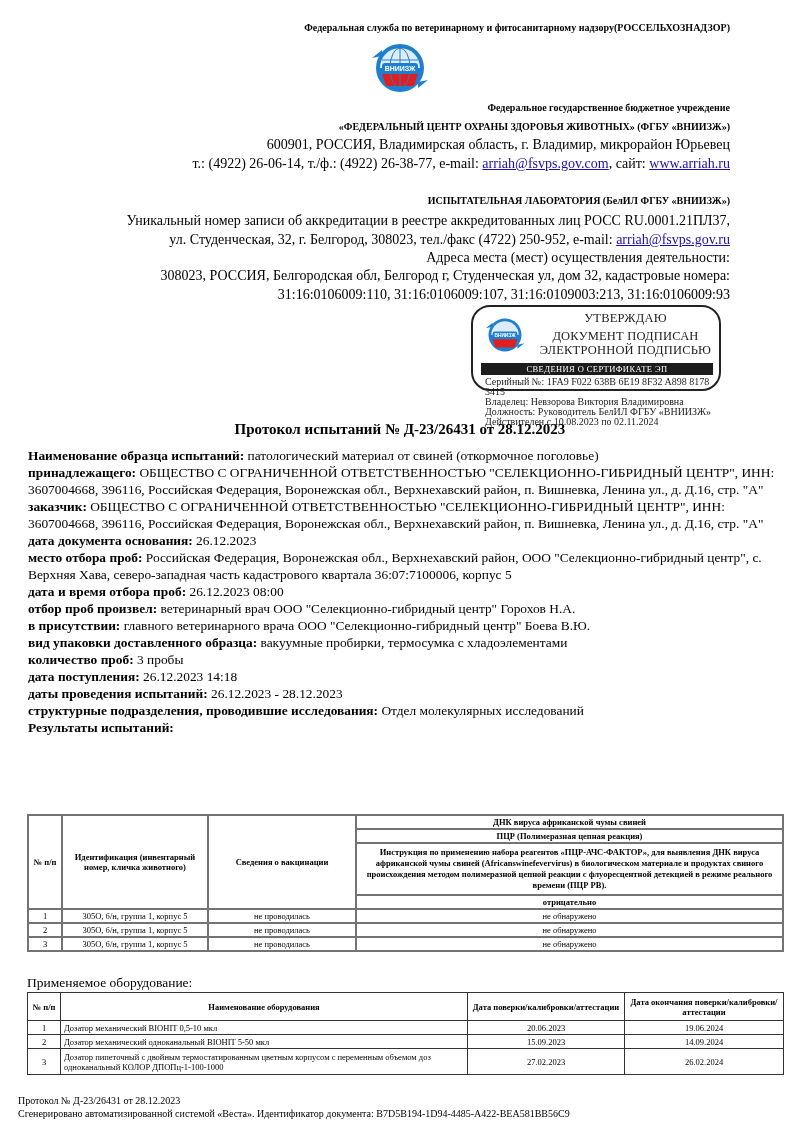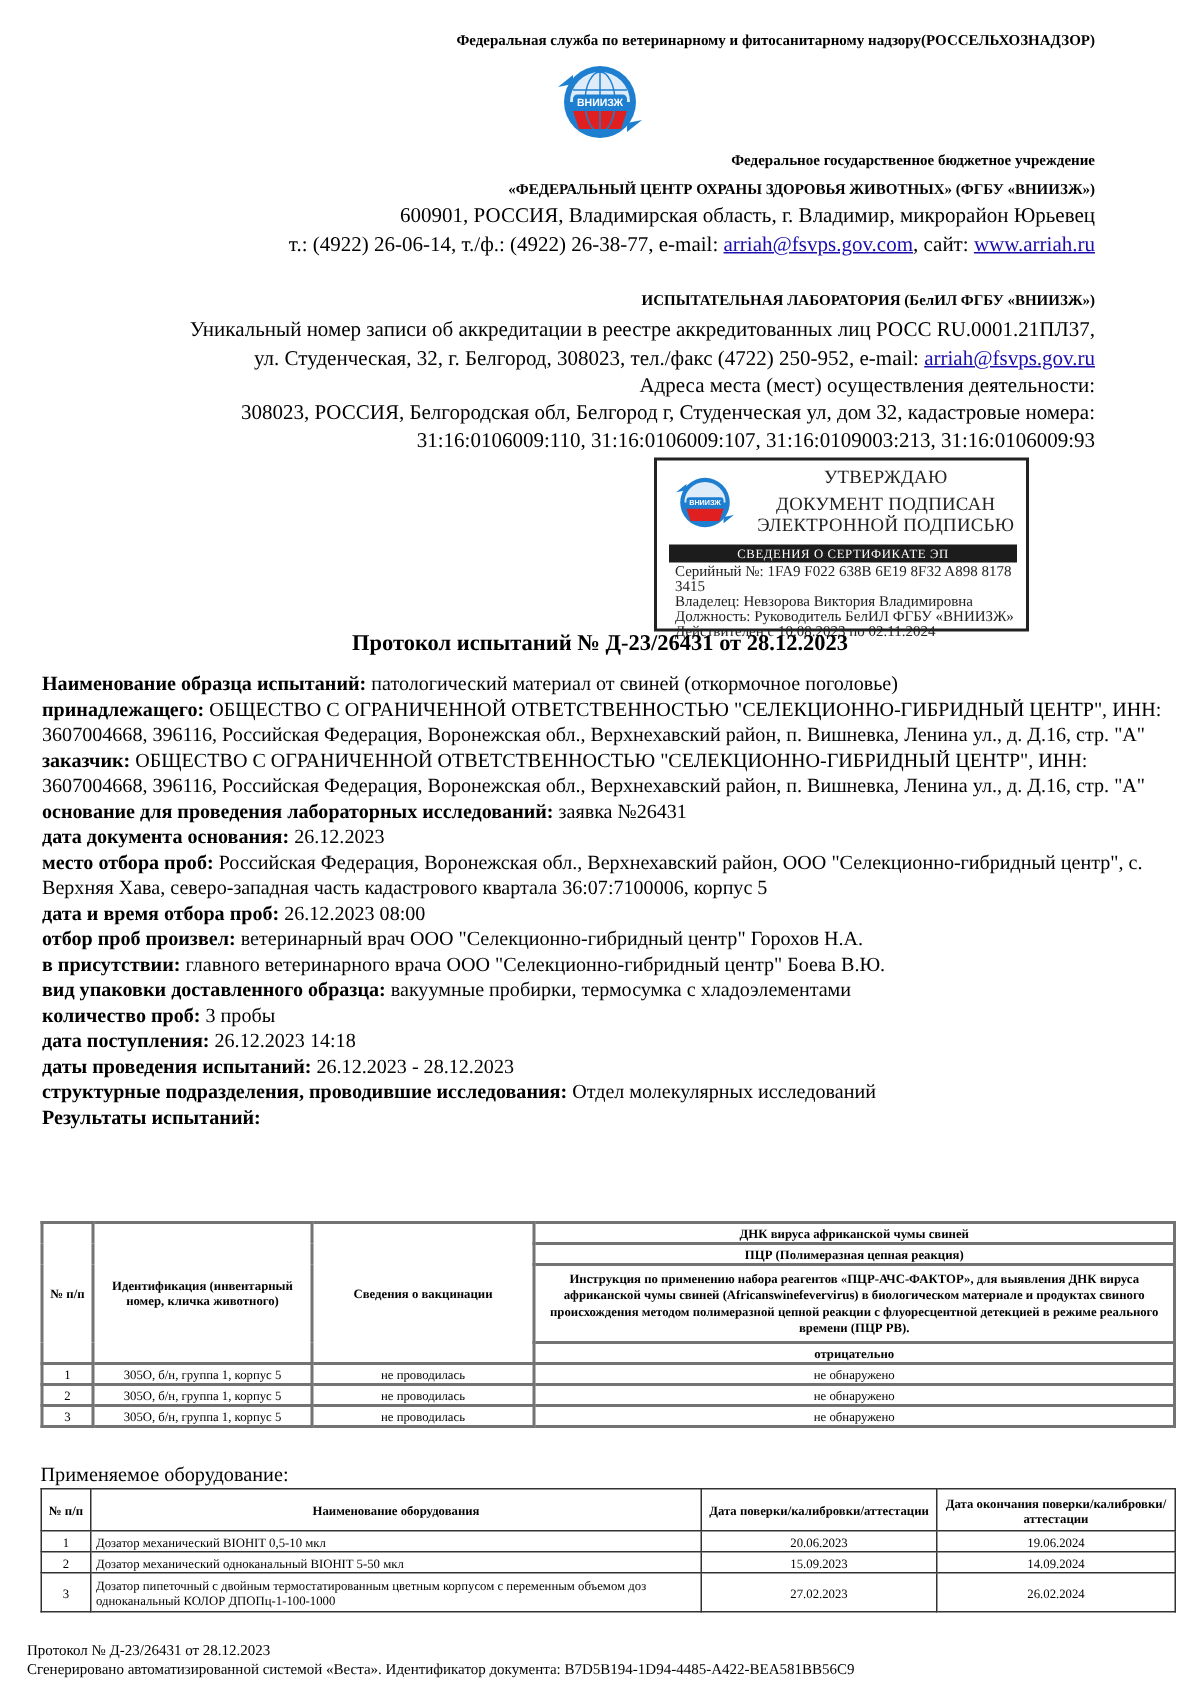"УТВЕРЖДАЮ" .stamp { border-radius: 0 -> 19px; height: 116px -> 86px; left: 436px -> 471px }
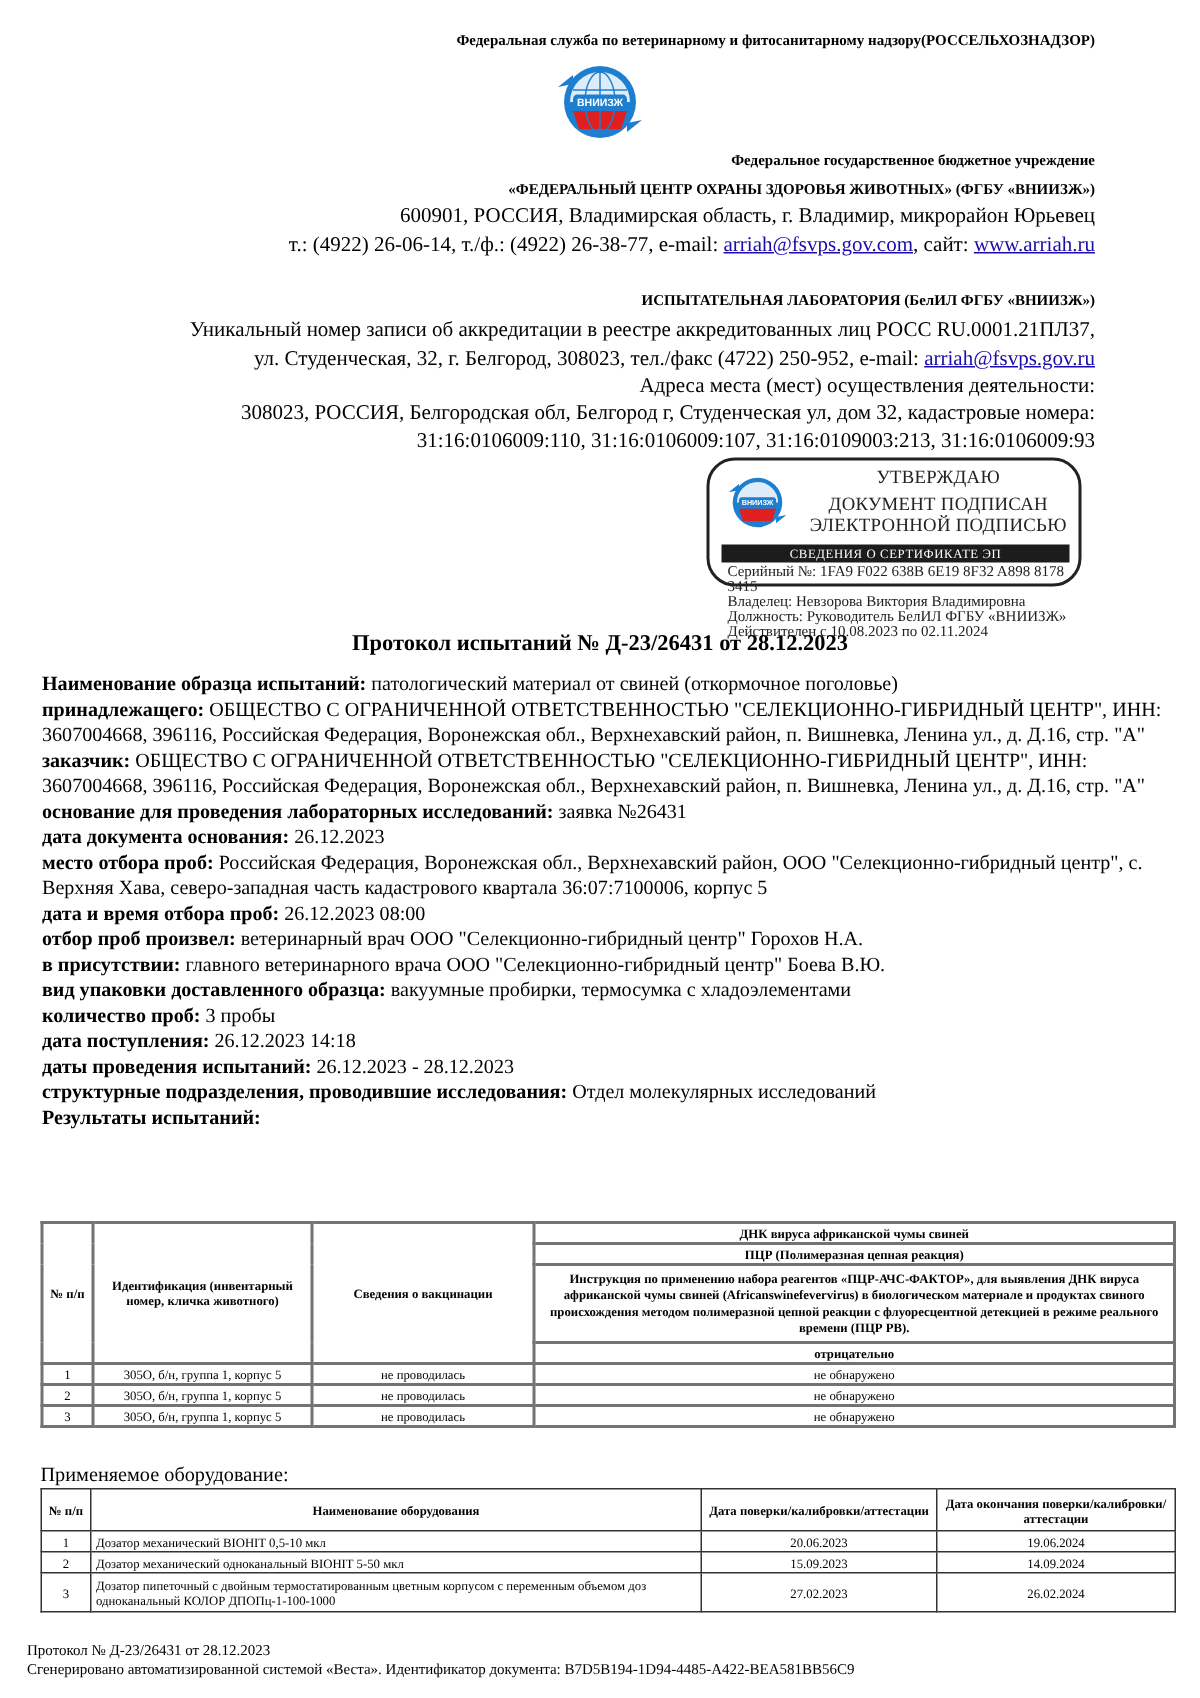"основание для проведения лабораторных" p { html: <p><b>основание для проведения лабораторных исследований:</b><span> заявка №26431</span></p> -> none }
